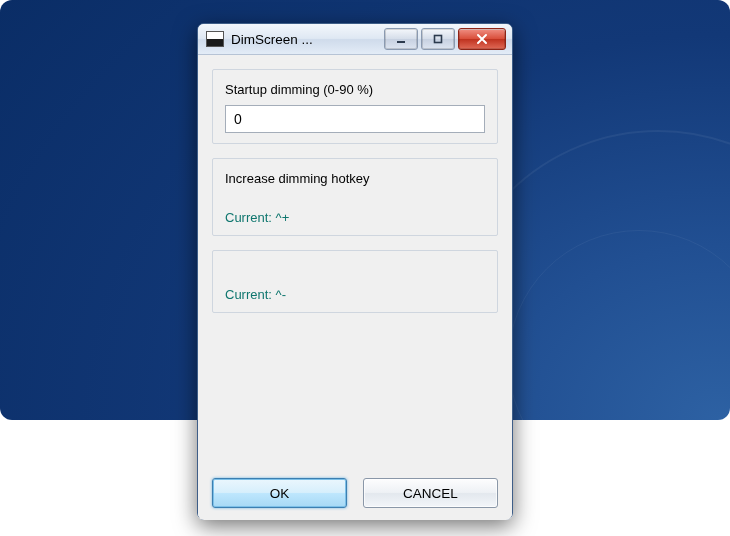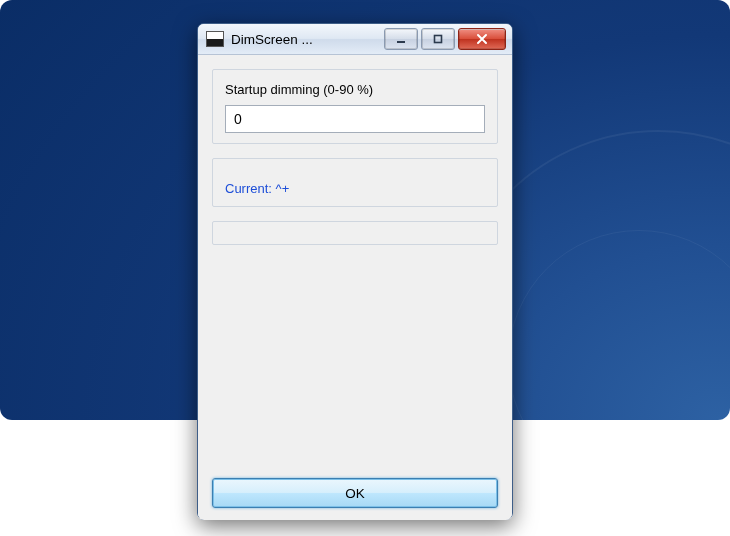"Increase dimming hotkey" div.group-label { html: none -> <div>Increase dimming hotkey</div> }
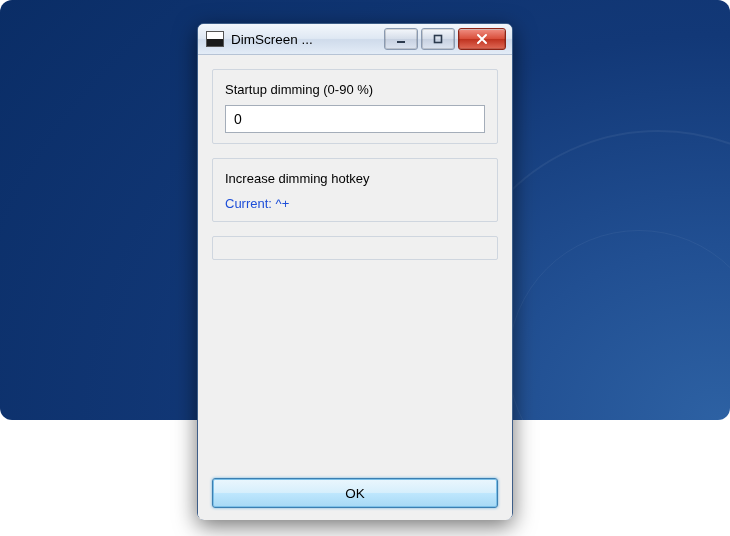"Current: ^+" .current-line { color: #1d4ed8 -> #0f766e; margin-top: 10px -> 24px }
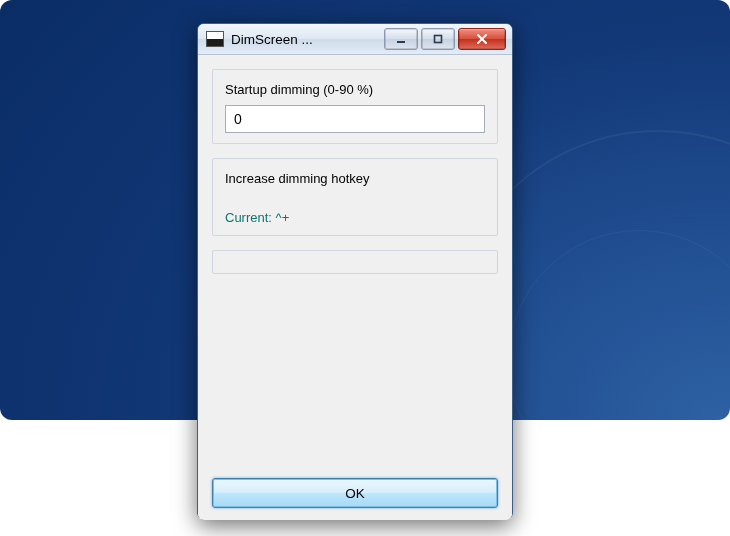"Current: ^-" div.current-line { html: none -> <div> <span>Current: </span><span>^-</span> </div> }
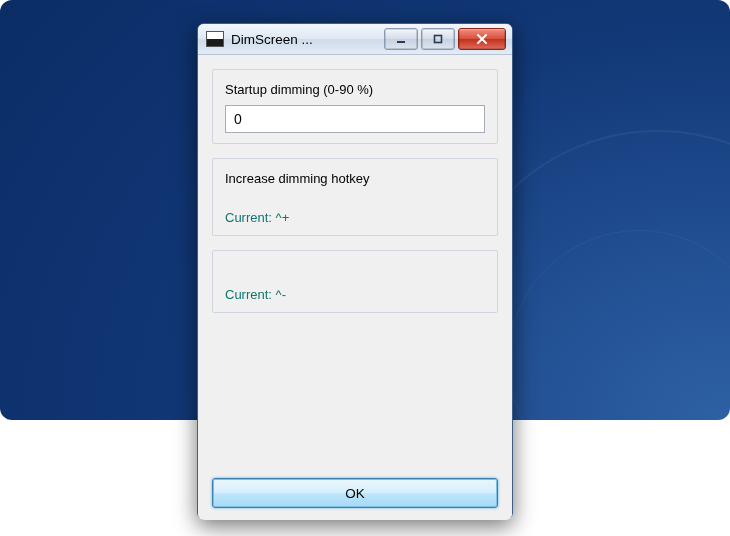"CANCEL" button.btn { html: none -> <button>CANCEL</button> }
